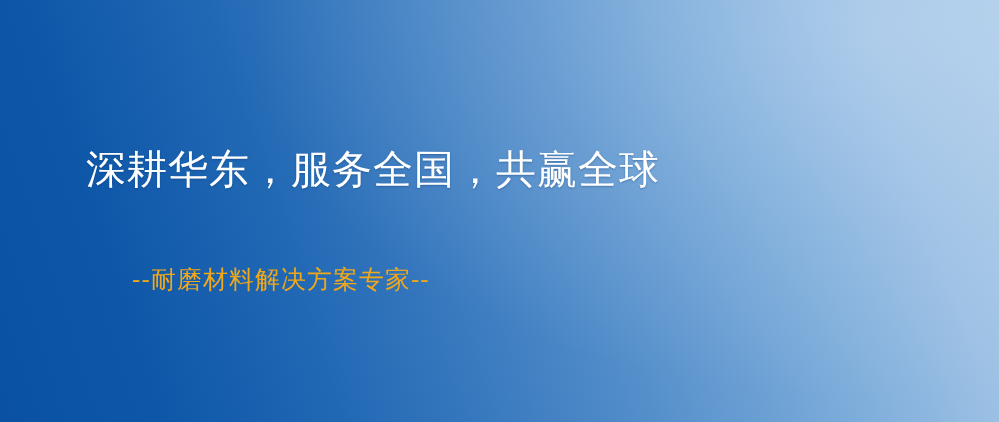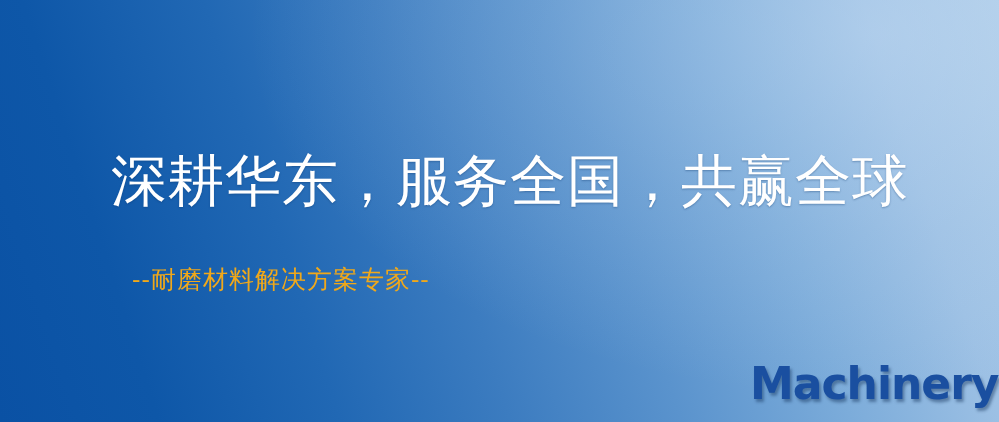"深耕华东，服务全国，共赢全球" .headline { font-family: Liberation Serif, serif -> Liberation Mono, monospace; font-size: 56px -> 40px; margin-left: 25px -> none }
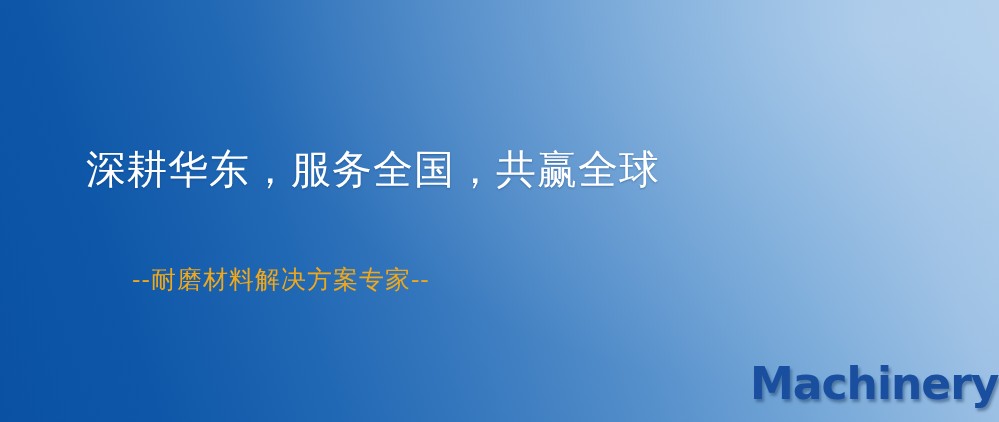"Machinery" div.logo-machinery { html: <div><span>Machinery</span></div> -> none }
